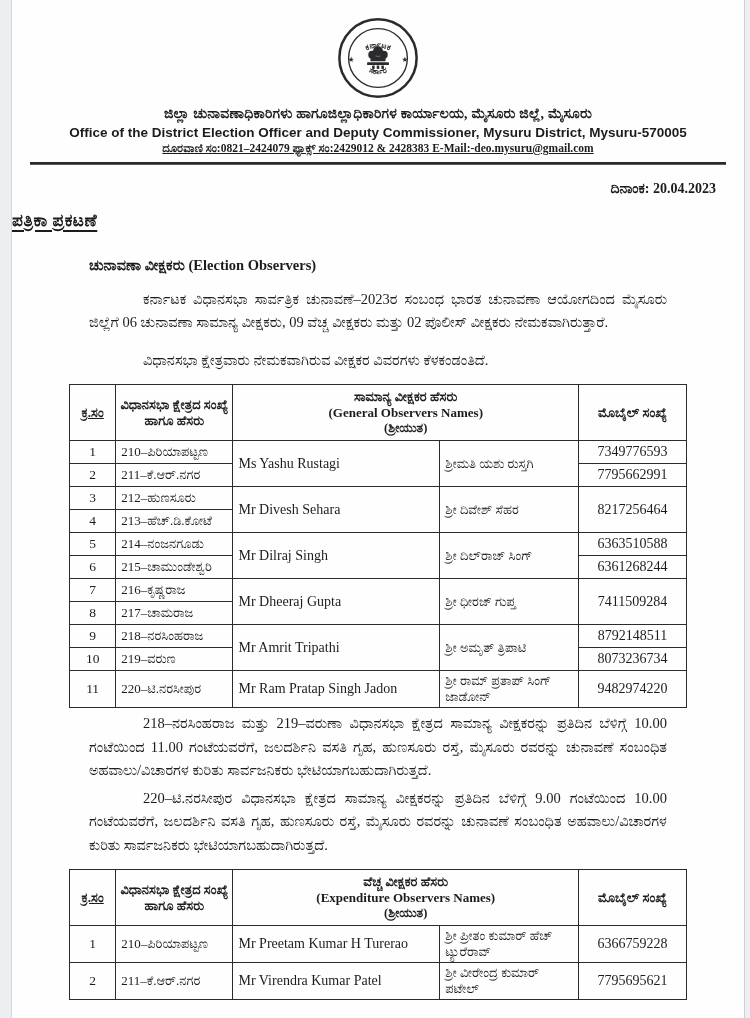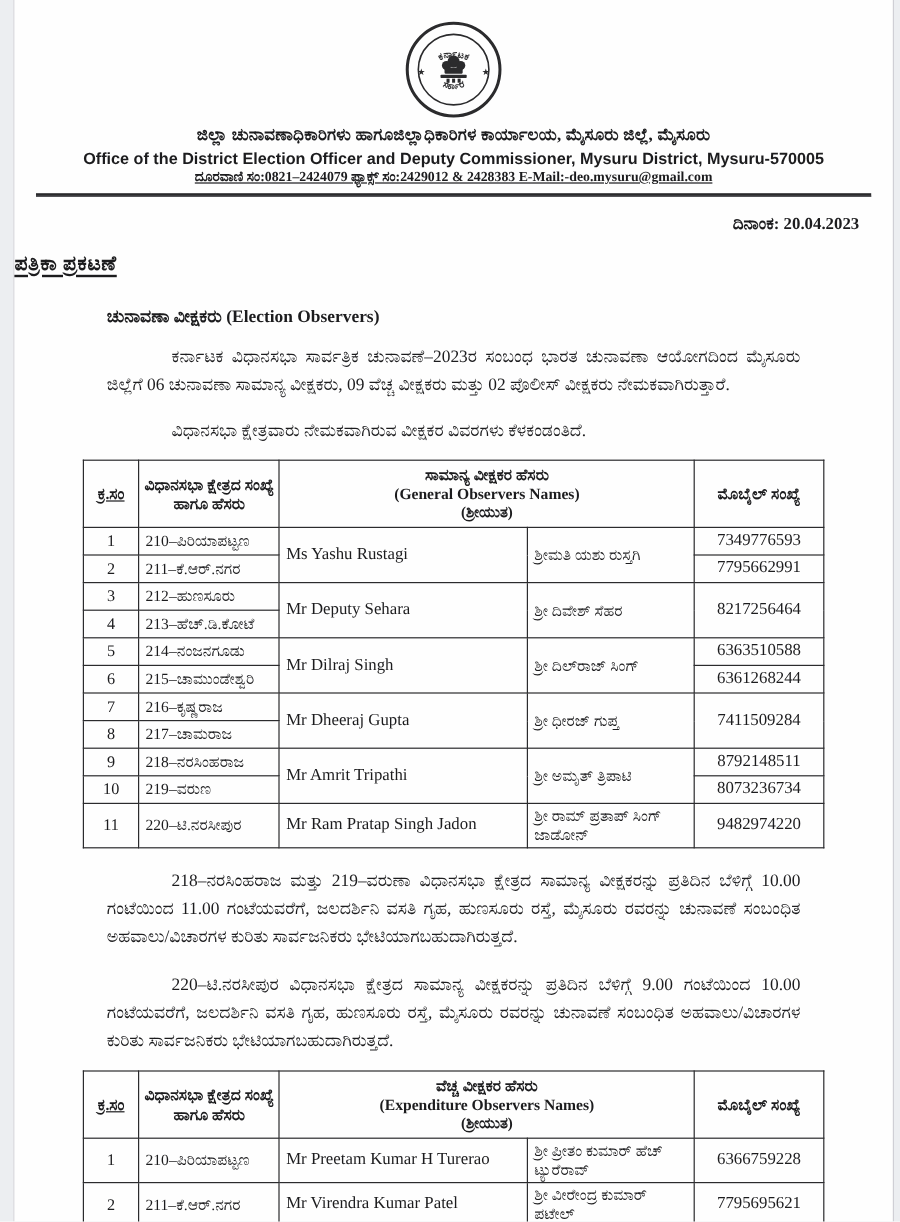"Mr Deputy Sehara" td.c-nameen { text: Deputy -> Divesh }
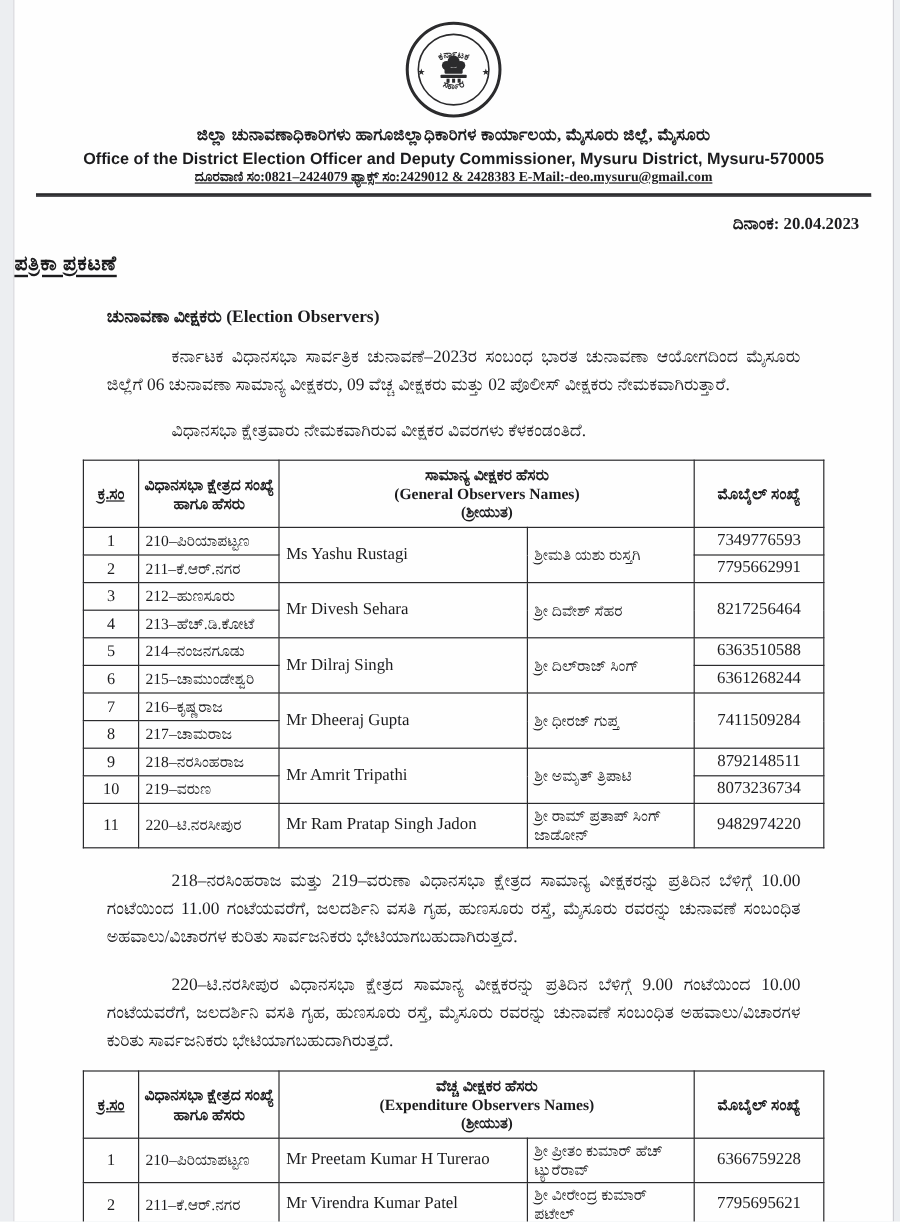"218–ನರಸಿಂಹರಾಜ ಮತ್ತು 219–ವರುಣಾ ವಿಧಾನಸಭಾ" .section-gap { margin-top: 16px -> 4px }
